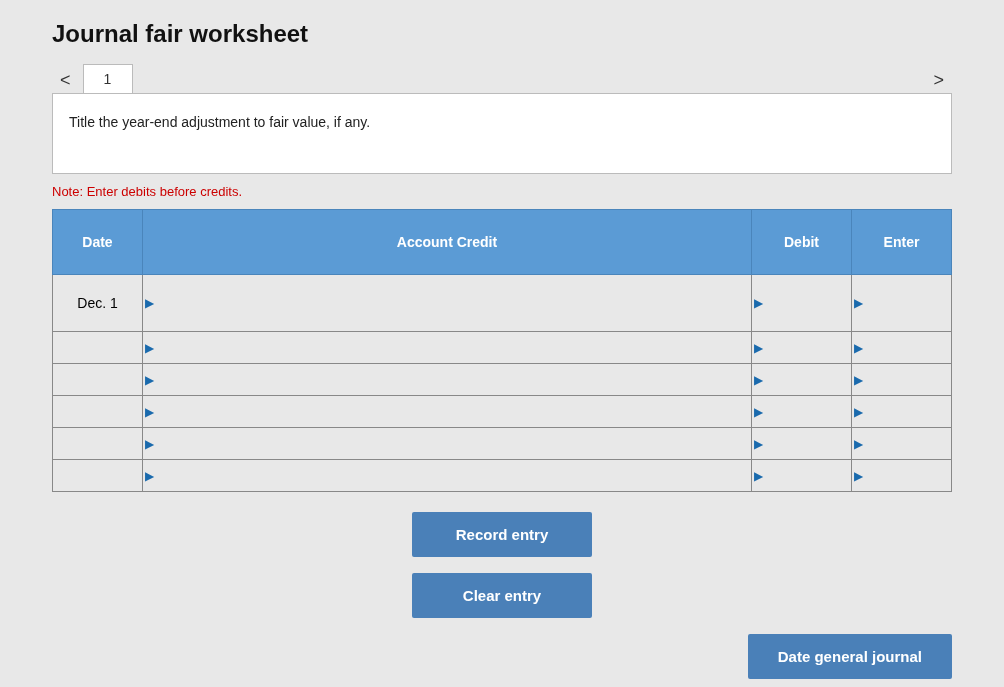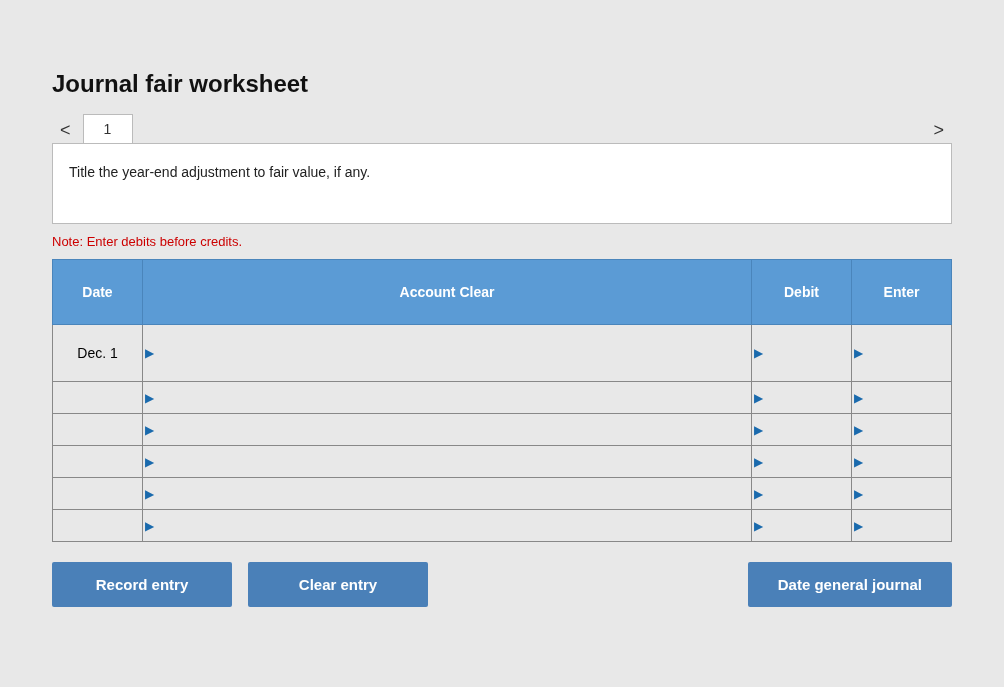"Account Clear" th.td-account { text: Clear -> Credit }
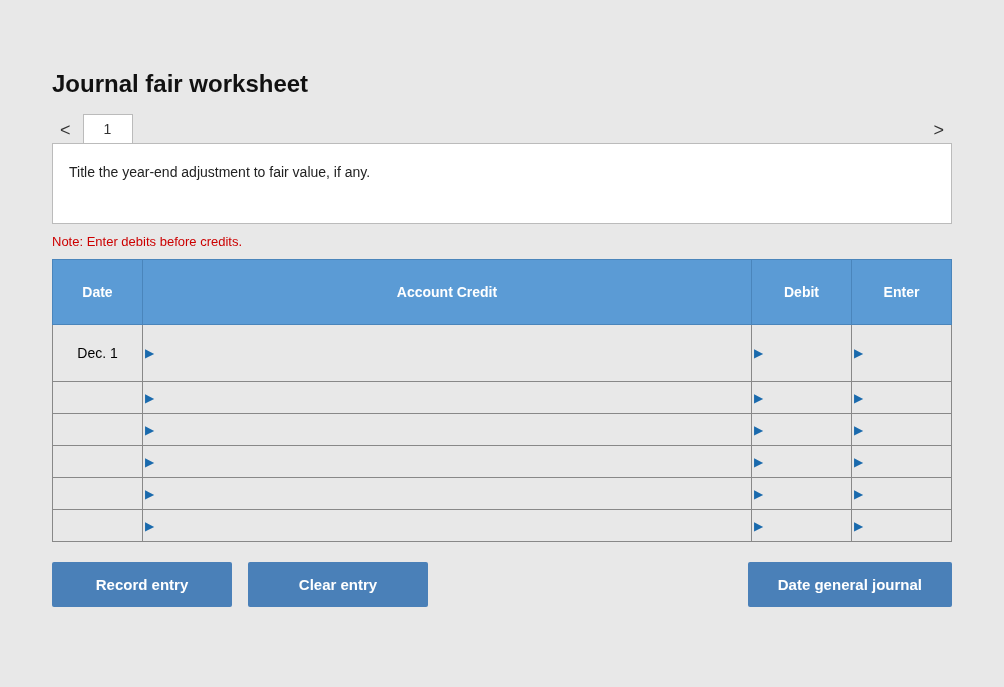"Record entry" .buttons-row { flex-direction: none -> column }
